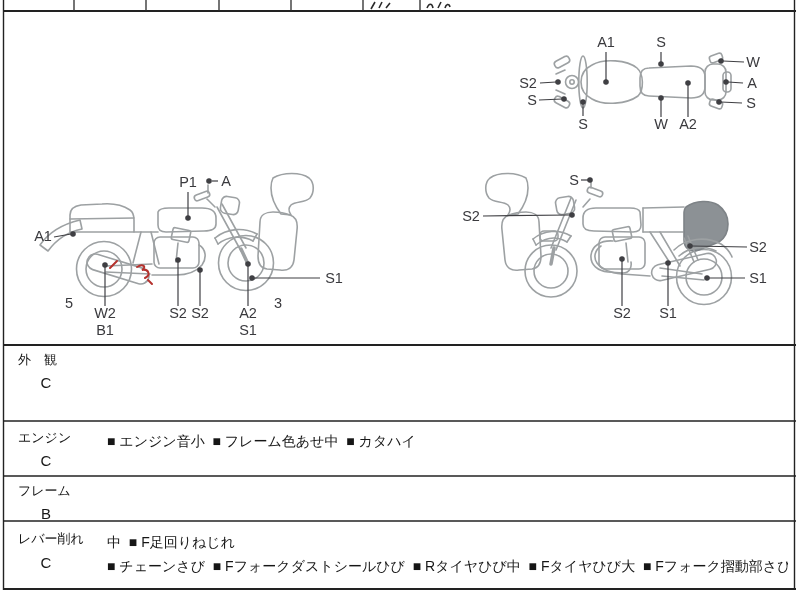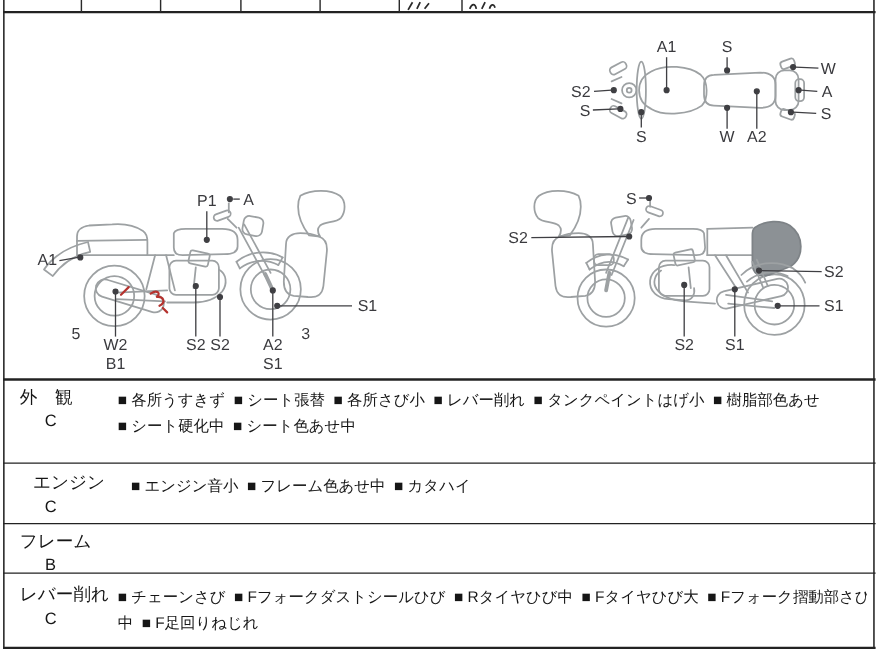"外 観" .cname { font-size: 16px -> 13px }
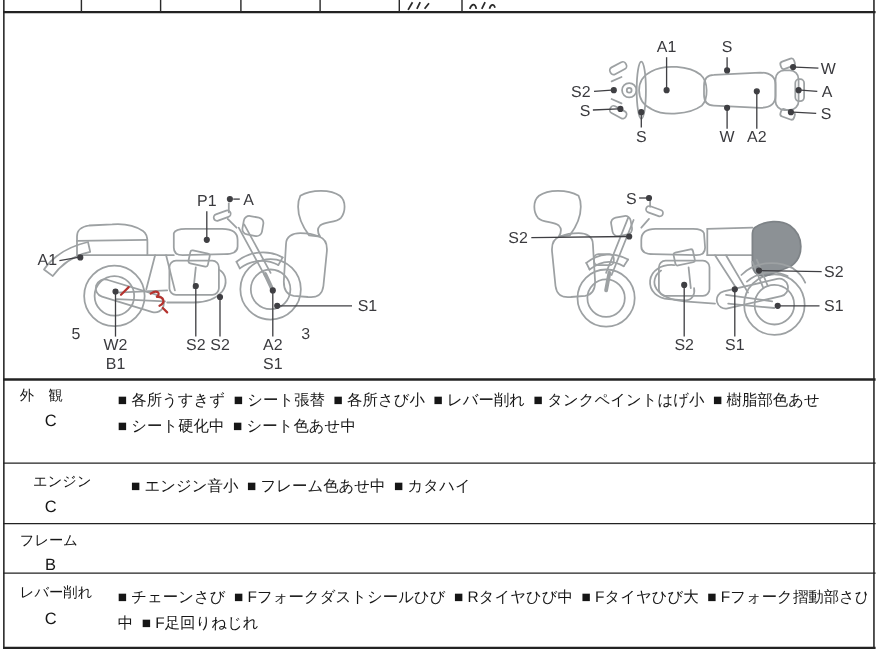"■ 各所うすきず ■ シート張替 ■" div.lines { html: <div> <div>■ 各所うすきず ■ シート張替 ■ 各所さび小 ■ レバー削れ ■ タンクペイントはげ小 ■ 樹脂部色あせ</div> <div>■ シート硬化中 ■ シート色あせ中</div> </div> -> none }
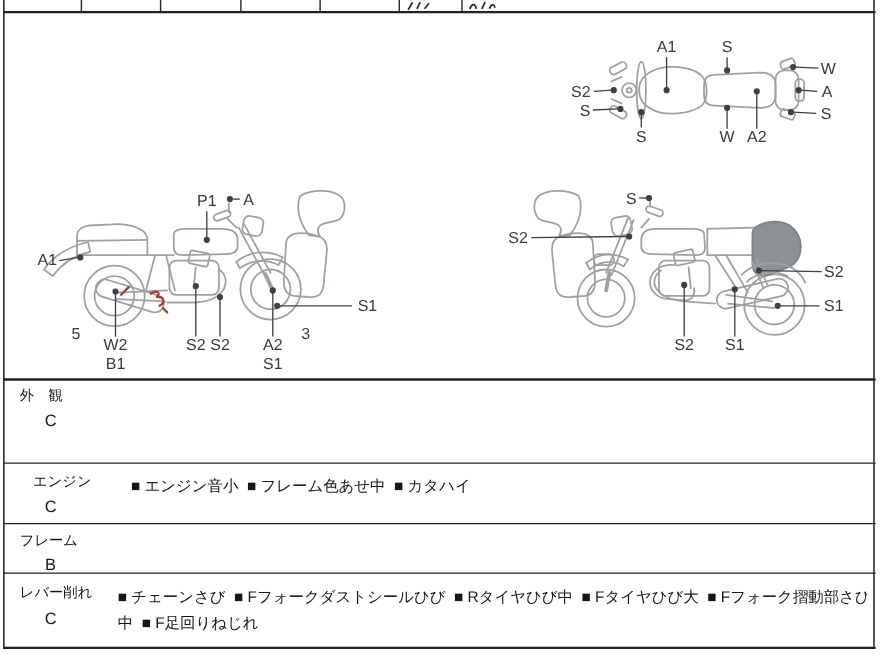"エンジン" .row.r2 .cname,.row.r2 .lines { margin-left: 12px -> none }
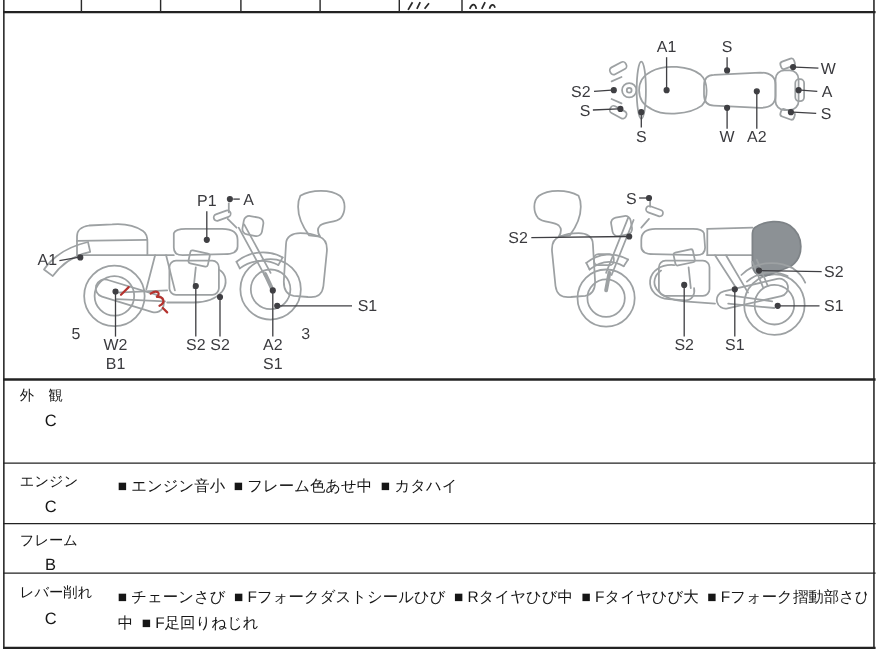"■ チェーンさび ■ Fフォークダストシールひび ■" div.ln { order: before "中 ■ F足回りねじれ" -> after "中 ■ F足回りねじれ" }
